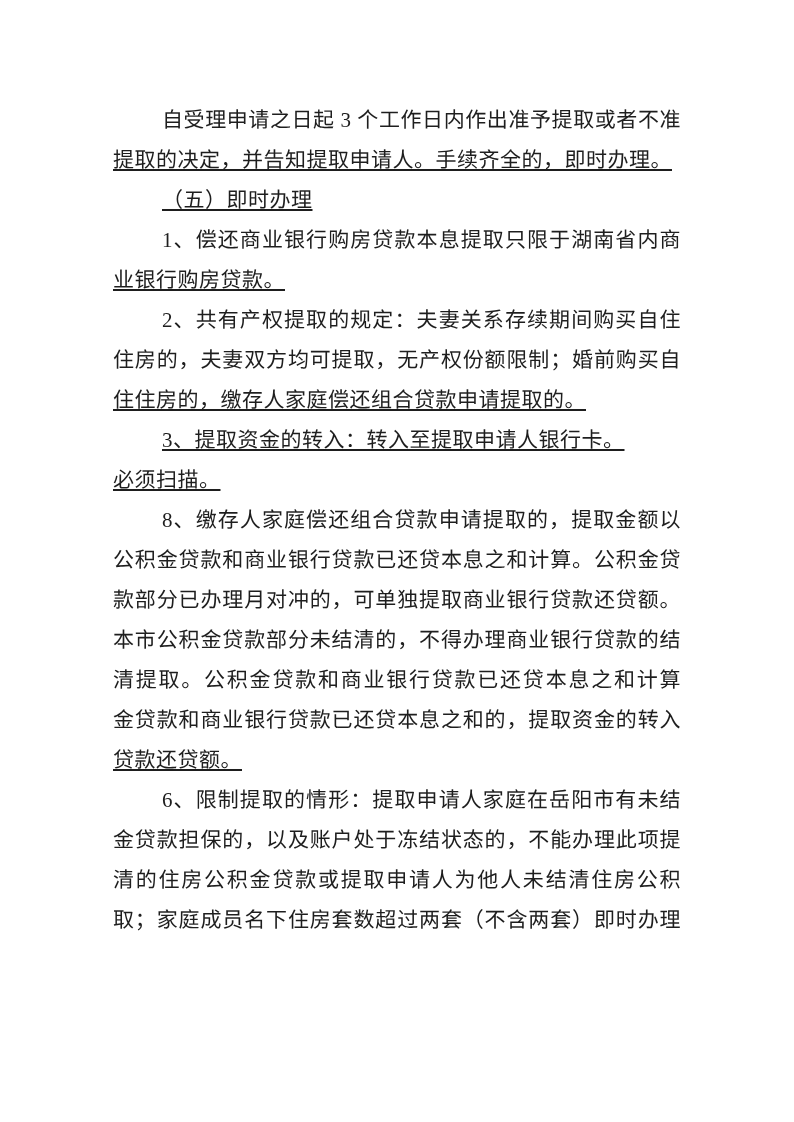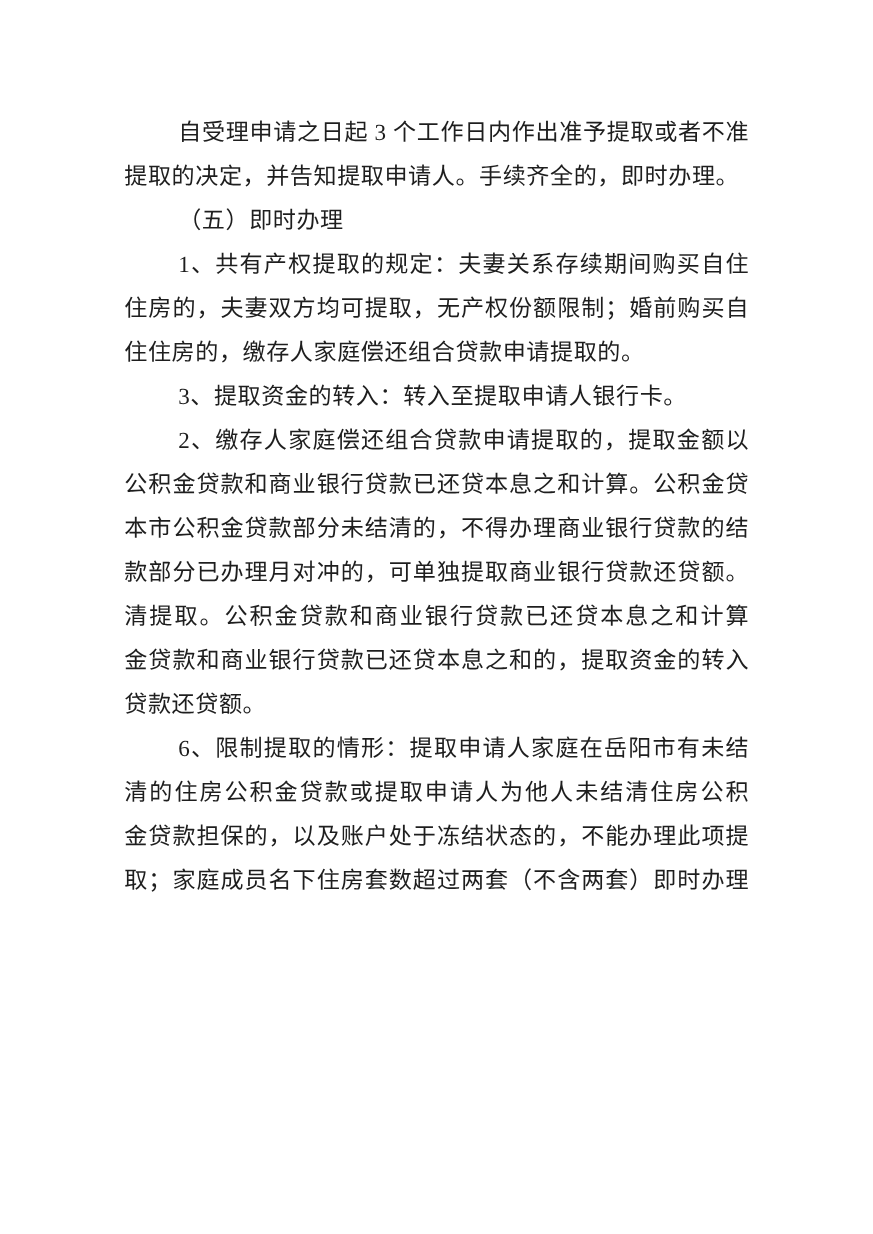"提取的决定，并告知提取申请人。手续齐全的，即时办理。" .line.natural { text-decoration: none -> underline }
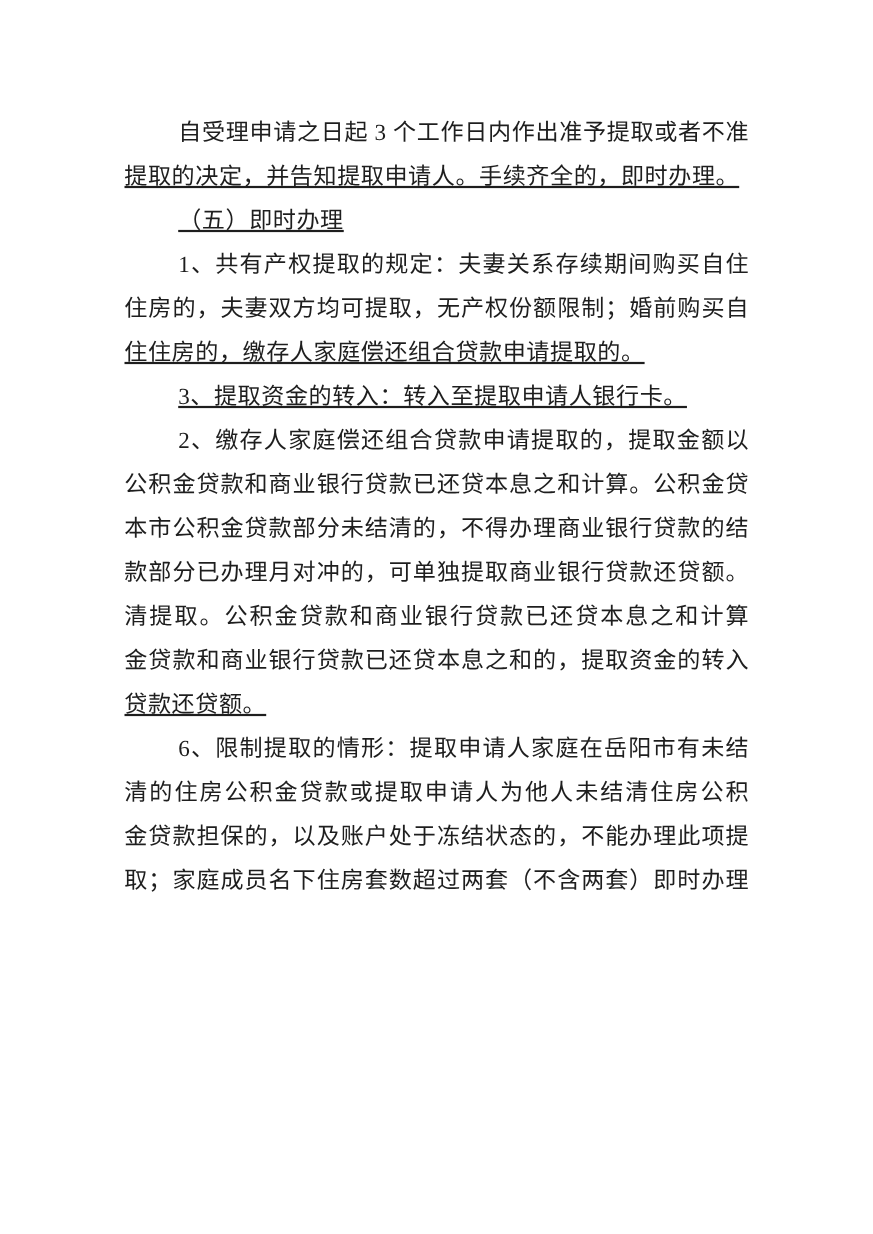"1、偿还商业银行购房贷款本息提取只限于湖南省内商" div.para { html: none -> <div> <div>1、偿还商业银行购房贷款本息提取只限于湖南省内商</div> <div>业银行购房贷款。</div> </div> }
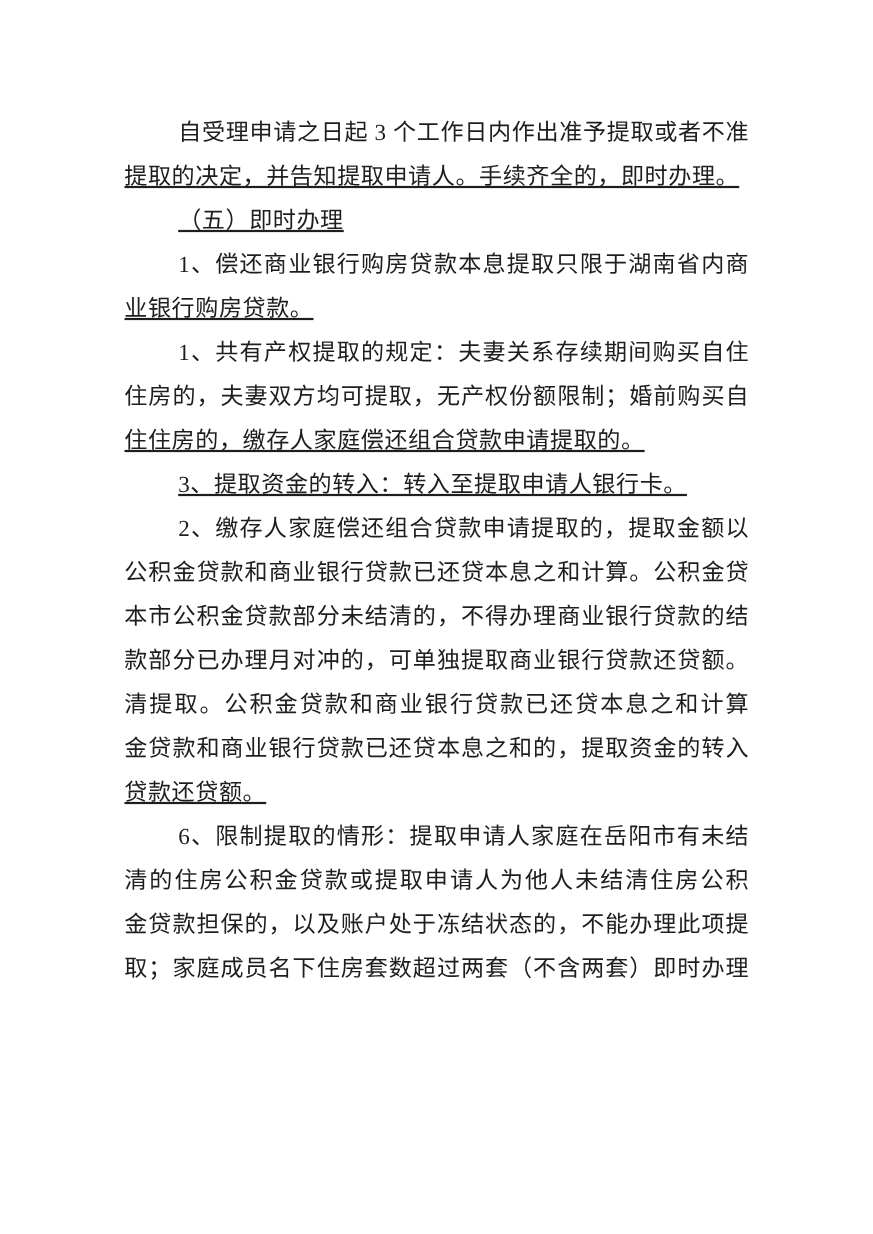"1、共有产权提取的规定：夫妻关系存续期间购买自住" div.line { text: 1 -> 2 }
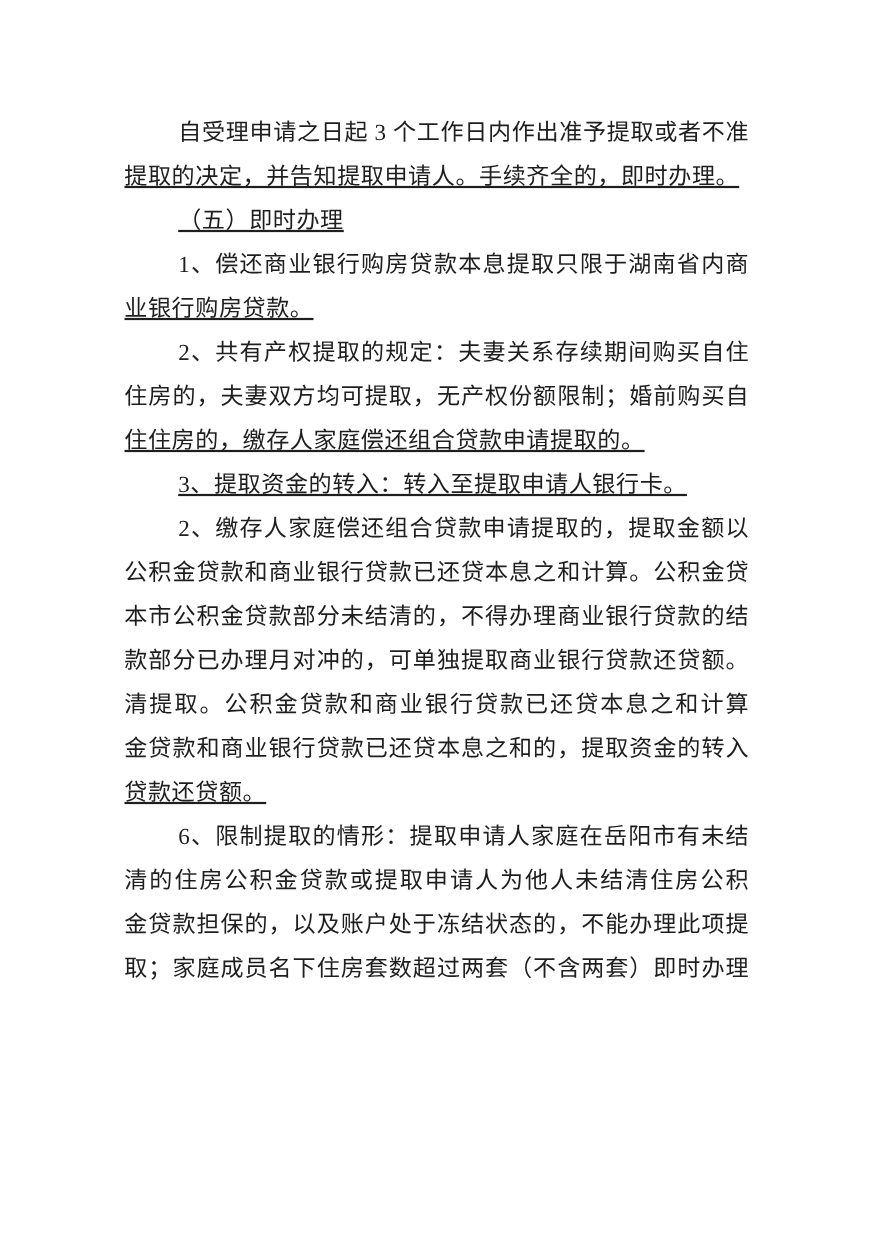"必须扫描。" div.line { html: none -> <div>必须扫描。</div> }
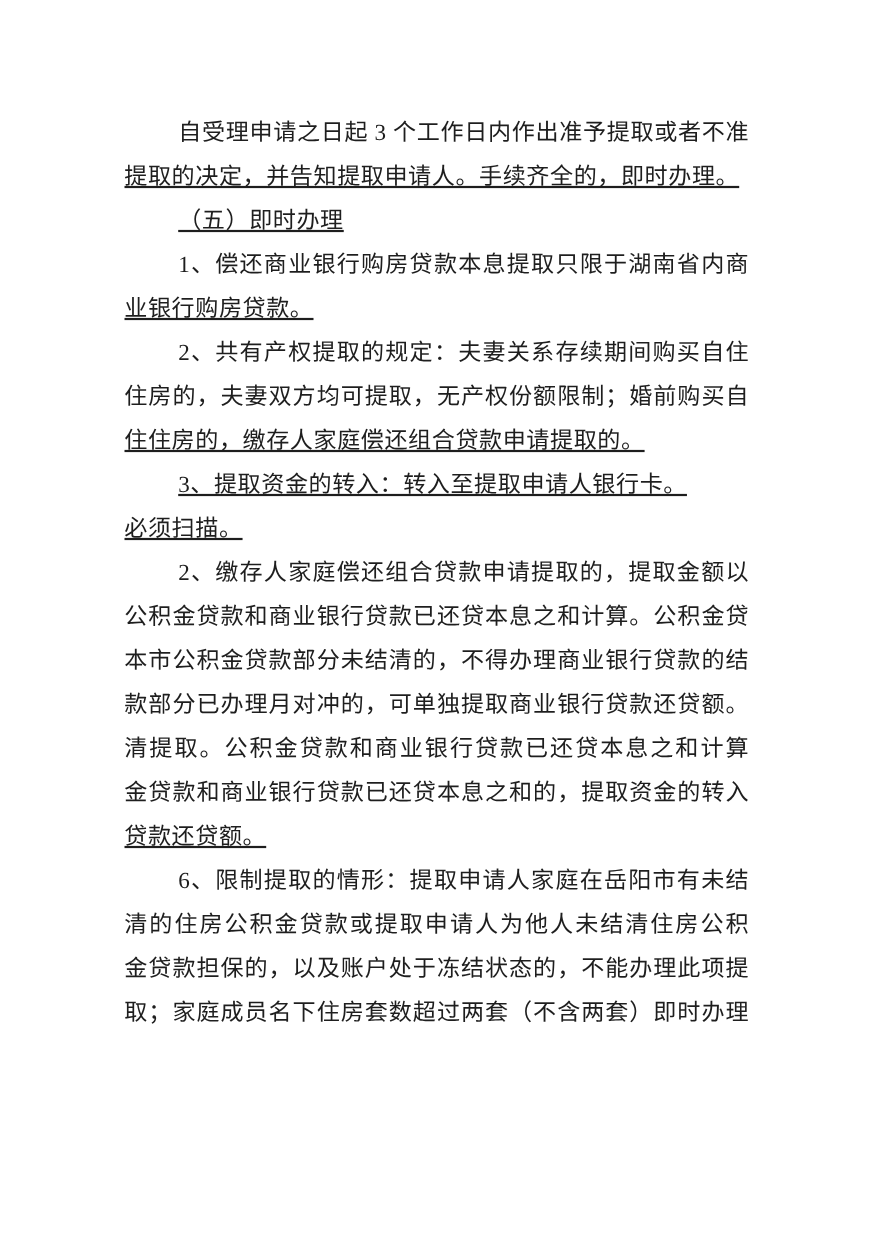"2、缴存人家庭偿还组合贷款申请提取的，提取金额以" div.line { text: 2 -> 8 }
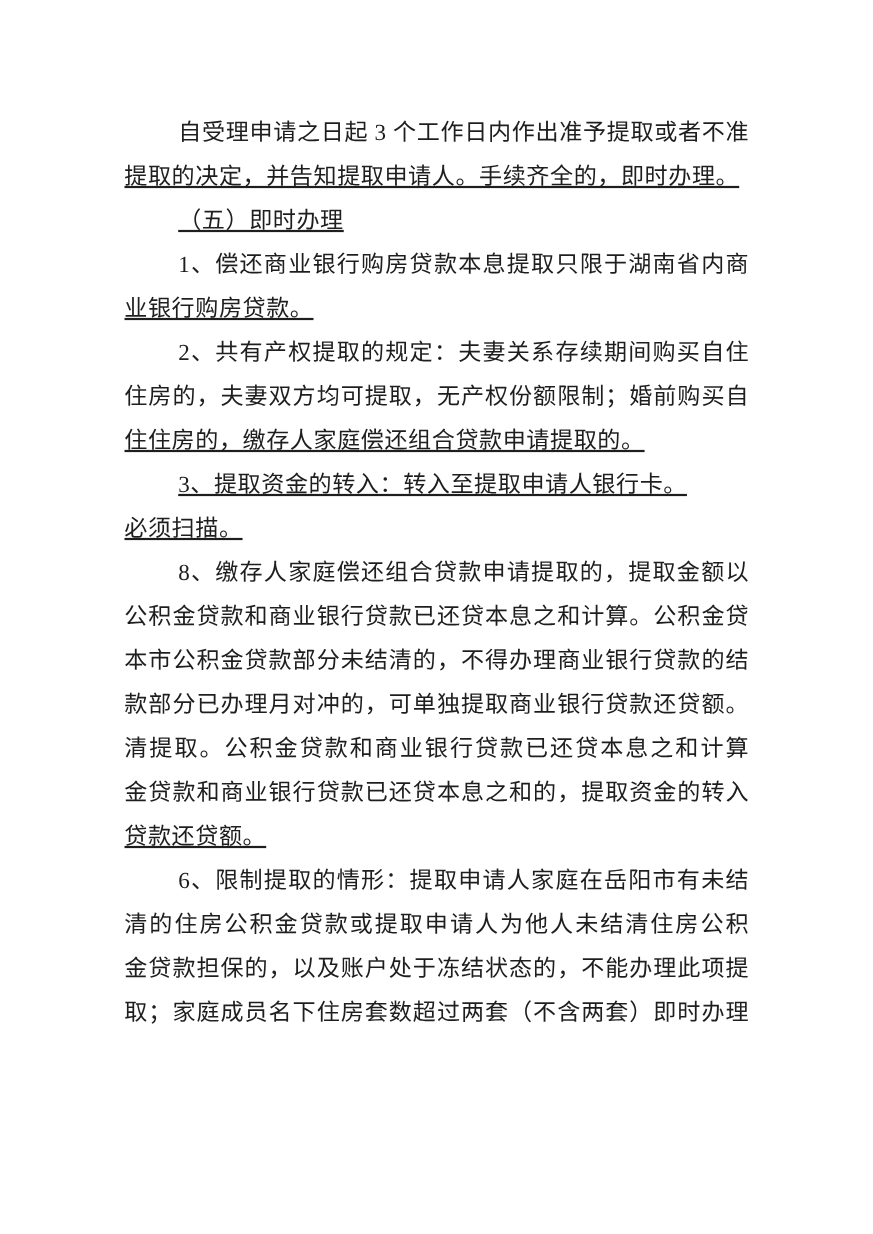"本市公积金贷款部分未结清的，不得办理商业银行贷款的结" div.line { order: before "款部分已办理月对冲的，可单独提取商业银行贷款还贷额。" -> after "款部分已办理月对冲的，可单独提取商业银行贷款还贷额。" }
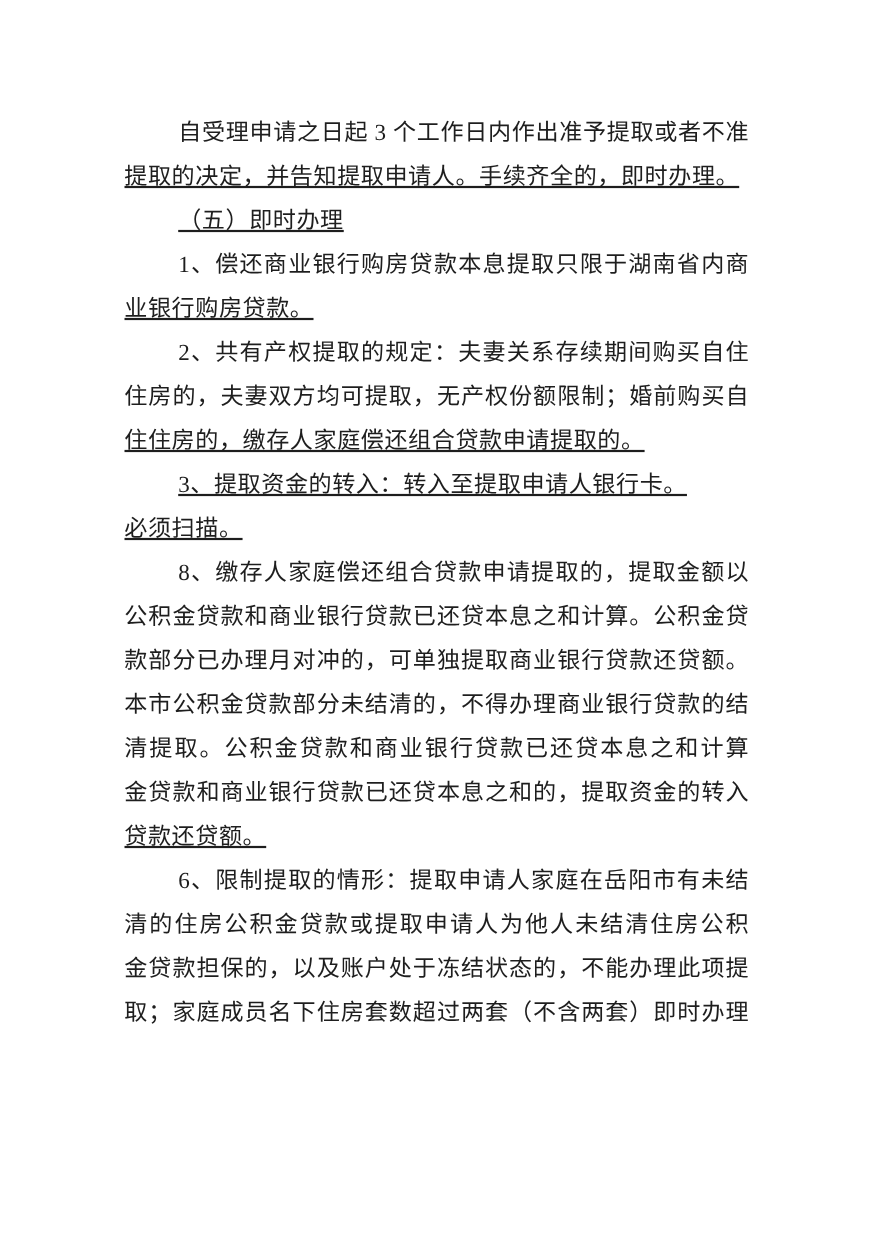"清的住房公积金贷款或提取申请人为他人未结清住房公积" div.line { order: before "金贷款担保的，以及账户处于冻结状态的，不能办理此项提" -> after "金贷款担保的，以及账户处于冻结状态的，不能办理此项提" }
